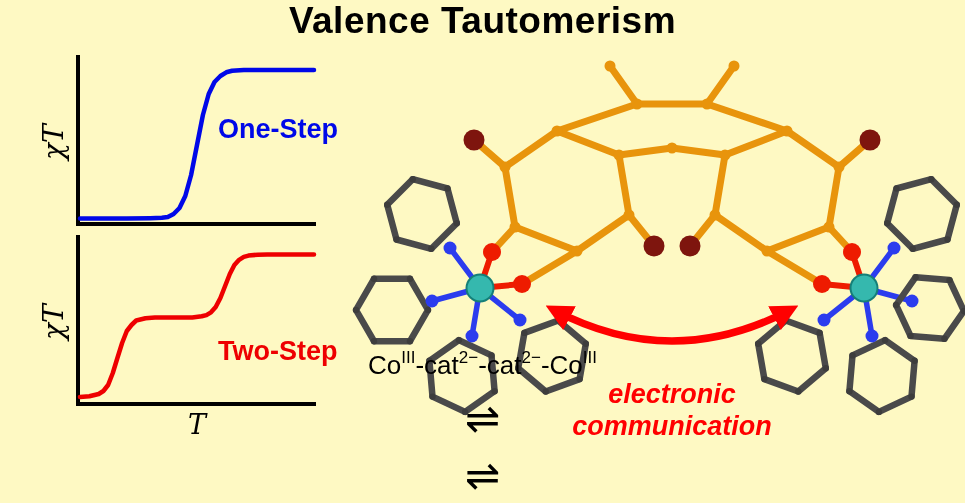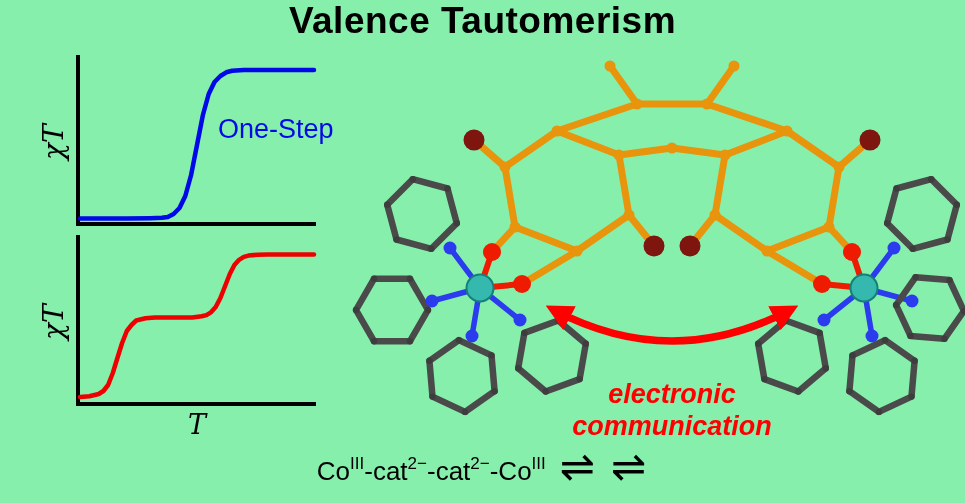"Valence Tautomerism" .figure { background: #86efac -> #fef9c3 }
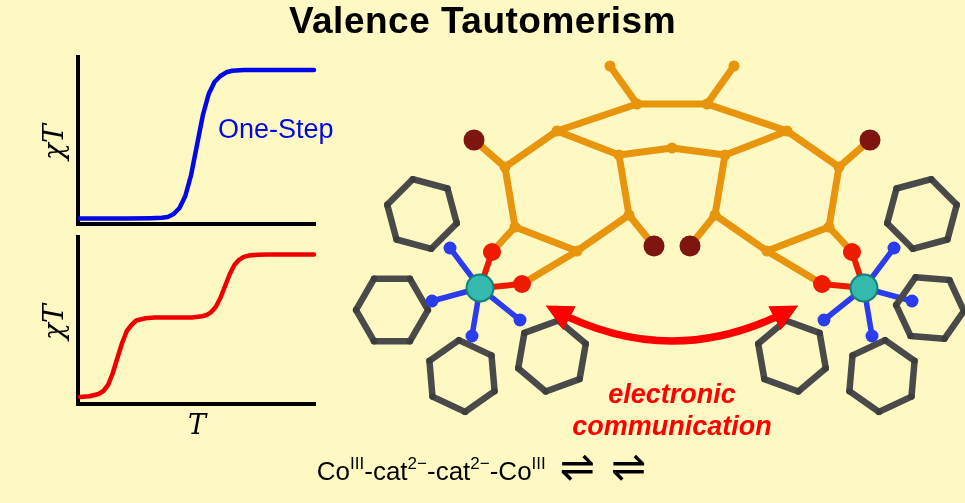"One-Step" .chart-label { font-weight: none -> bold }
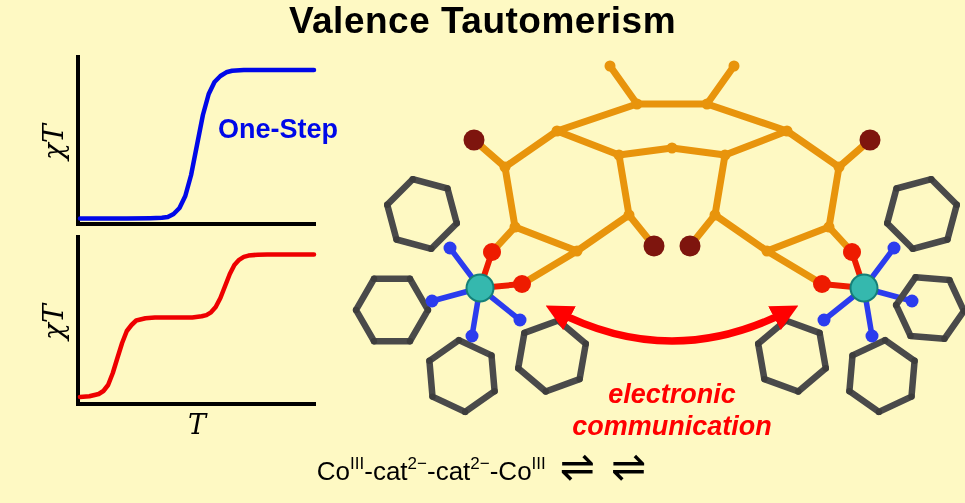"Two-Step" div.chart-label { html: none -> <div>Two-Step</div> }
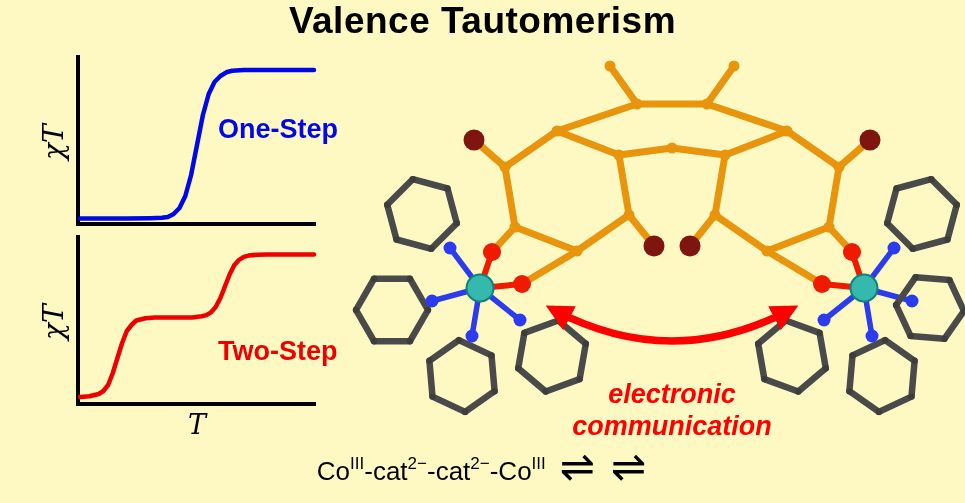"CoIII-cat2−-cat2−-CoIII" .equation { bottom: 16px -> 8px; flex-direction: none -> column; gap: 12px -> 27px }
